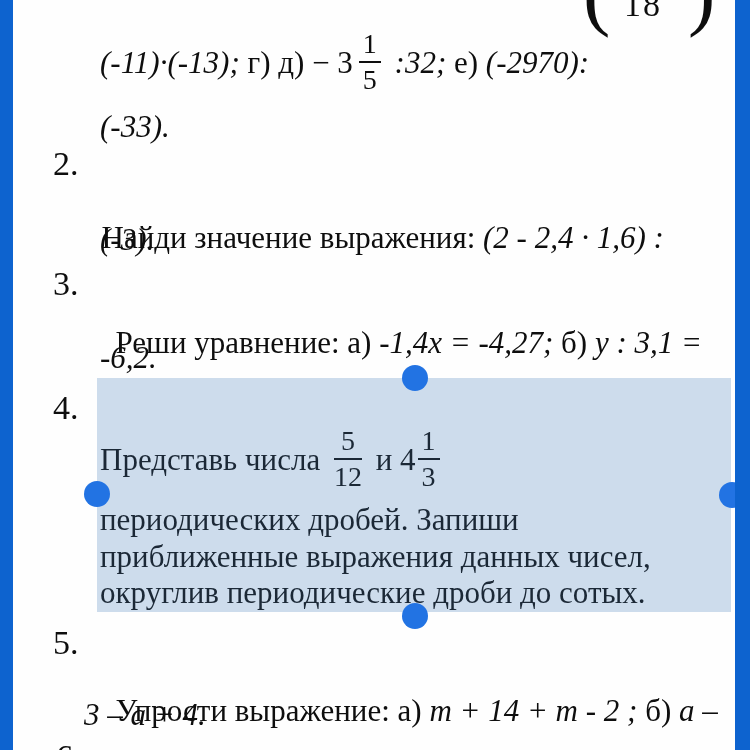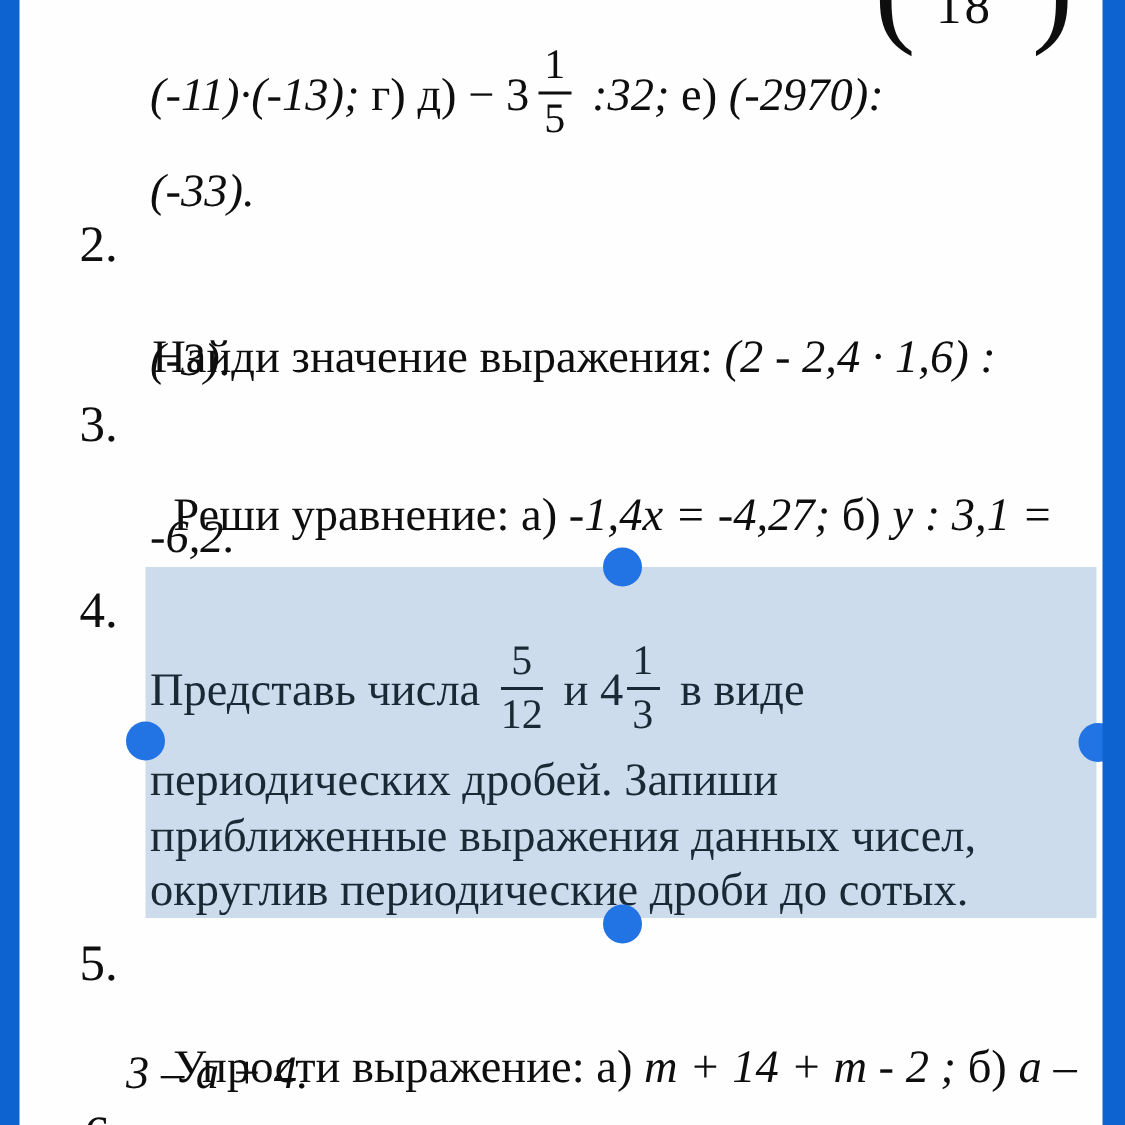"в виде" span.rm { html: <span> в виде</span> -> none }
